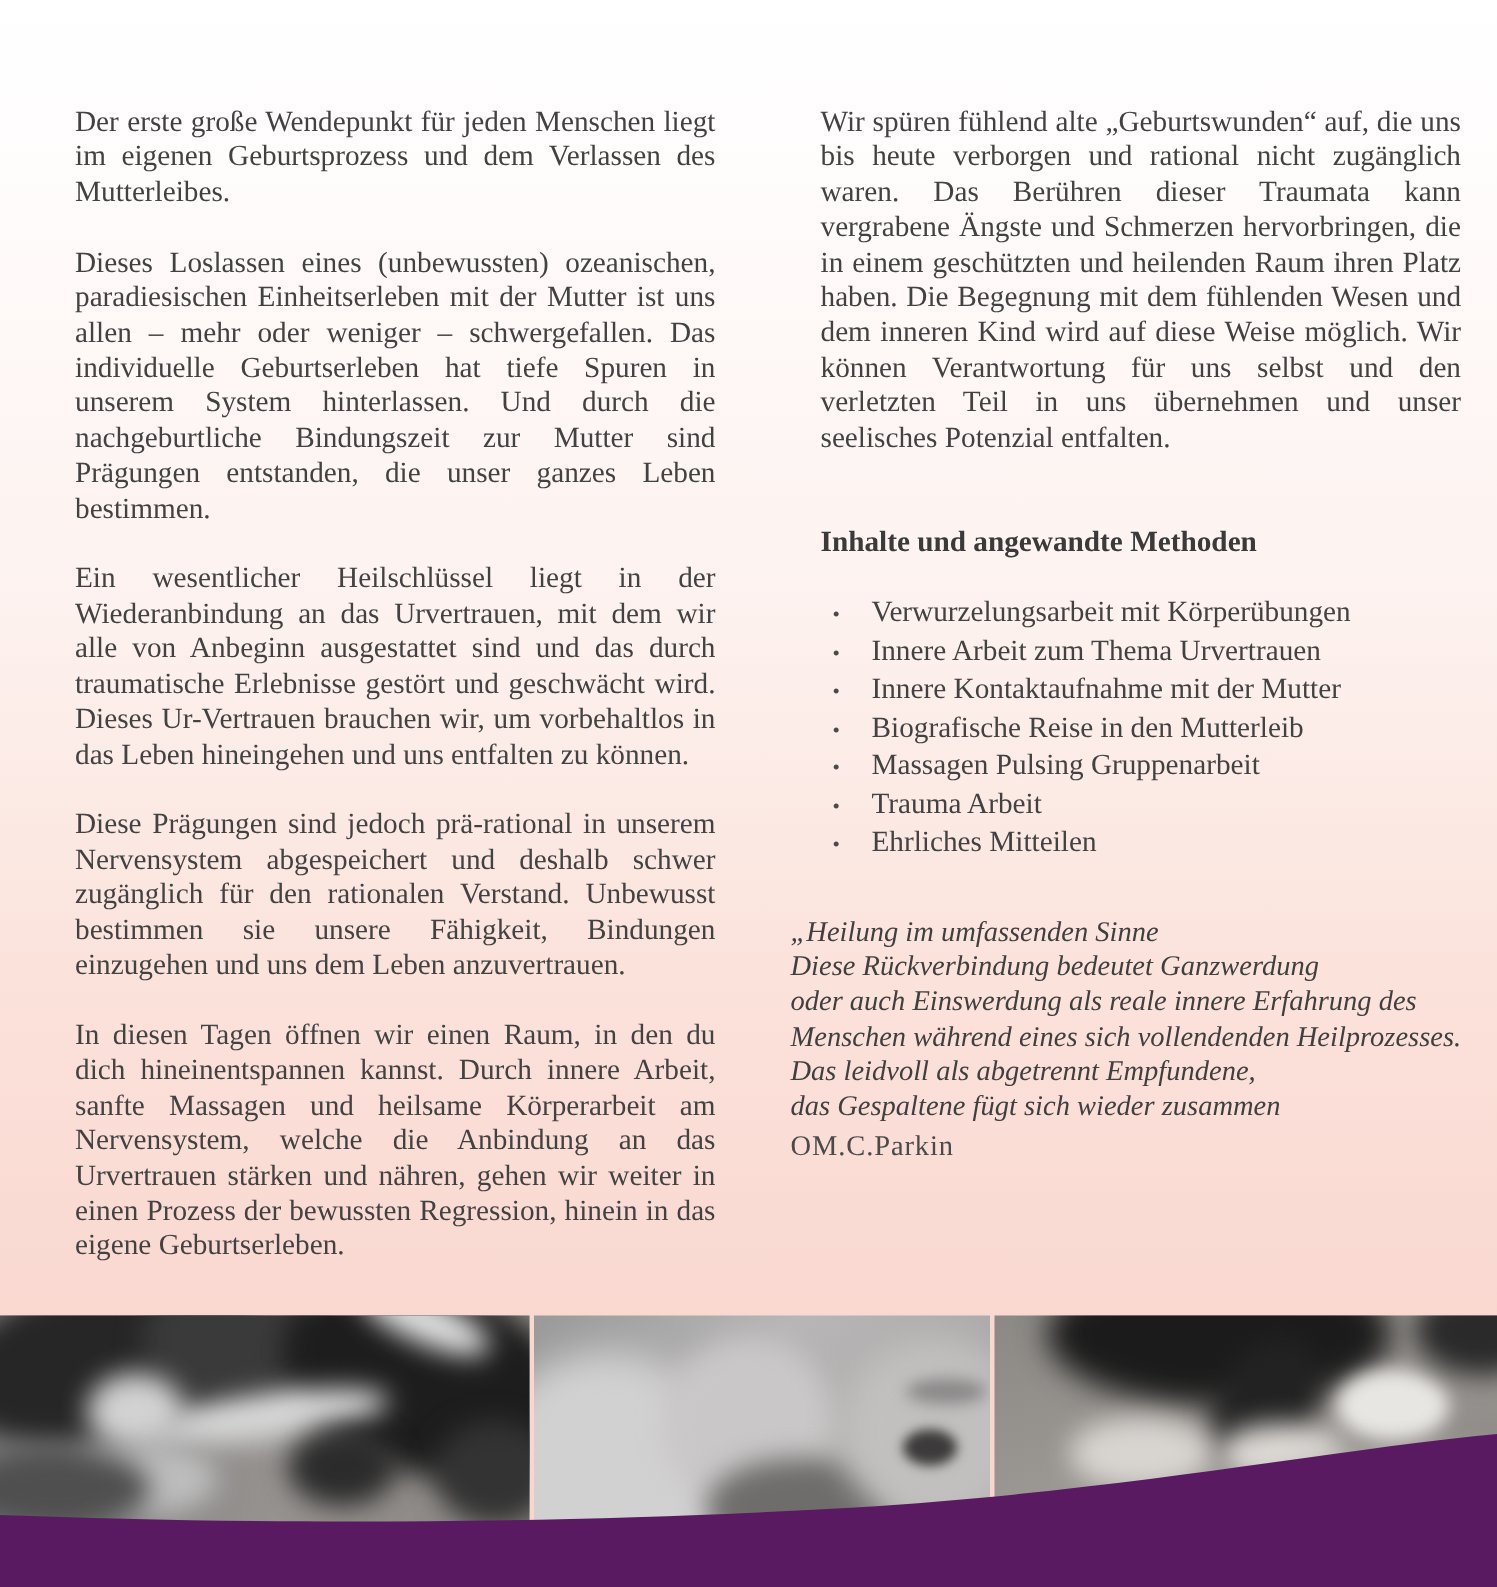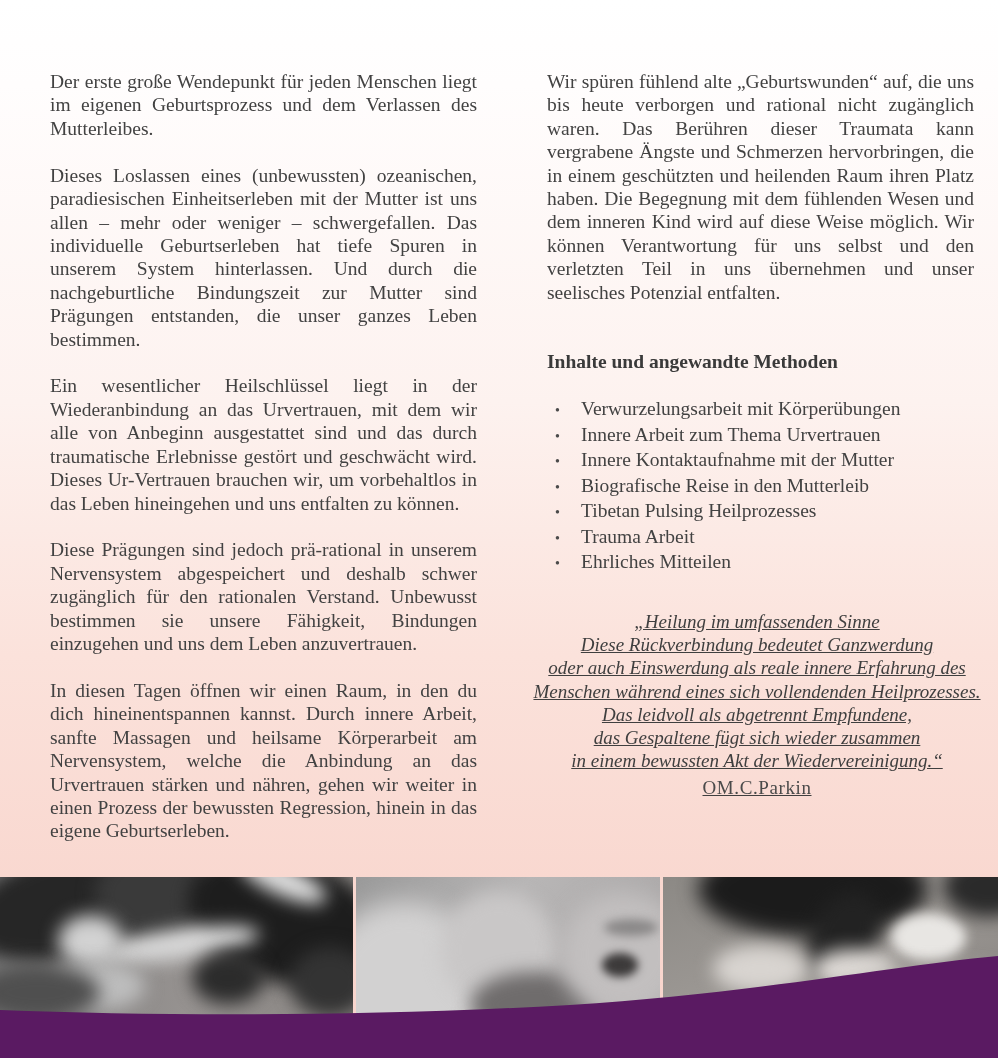"Tibetan Pulsing Heilprozesses" span { text: Tibetan Pulsing Heilprozesses -> Massagen Pulsing Gruppenarbeit }
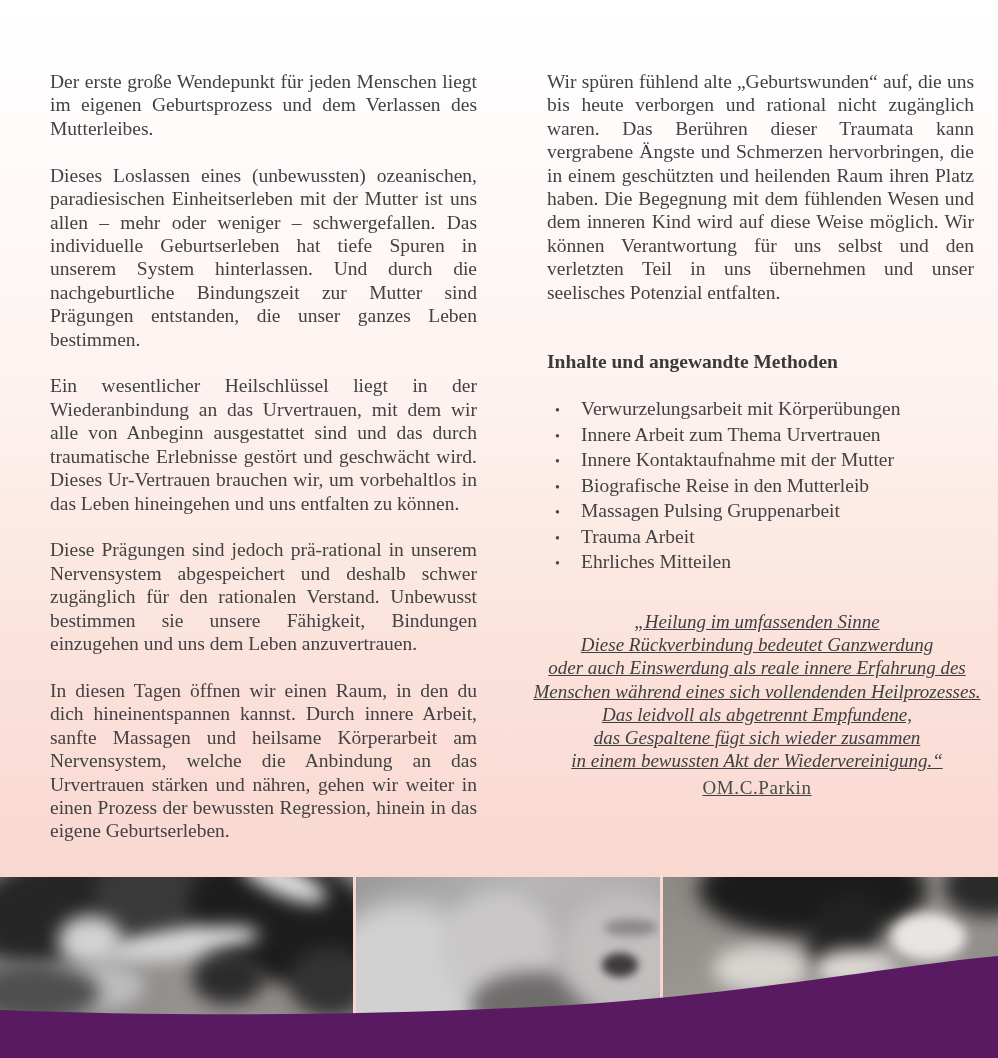"„Heilung im umfassenden Sinne" .quote { text-align: center -> none; text-decoration: underline -> none }
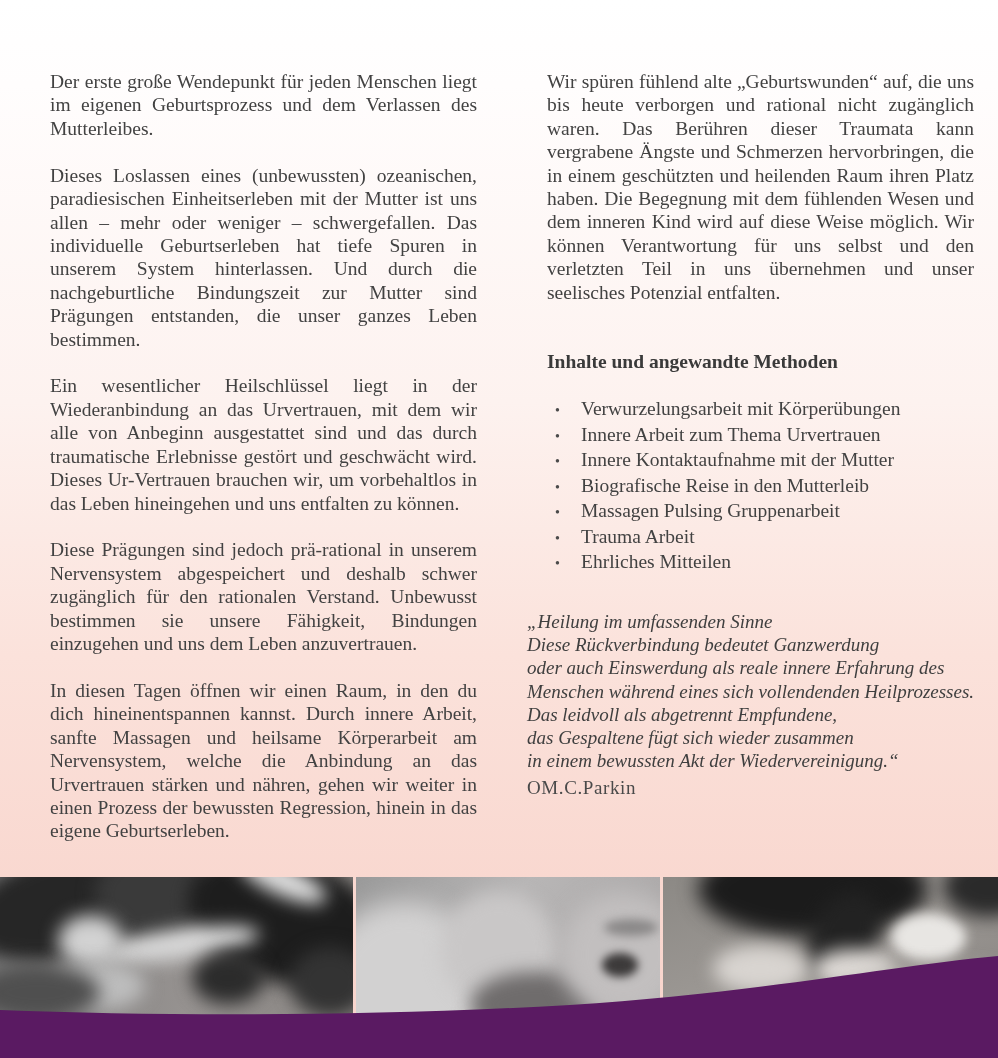"in einem bewussten Akt der" div.qline { html: <div>in einem bewussten Akt der Wiedervereinigung.“</div> -> none }
